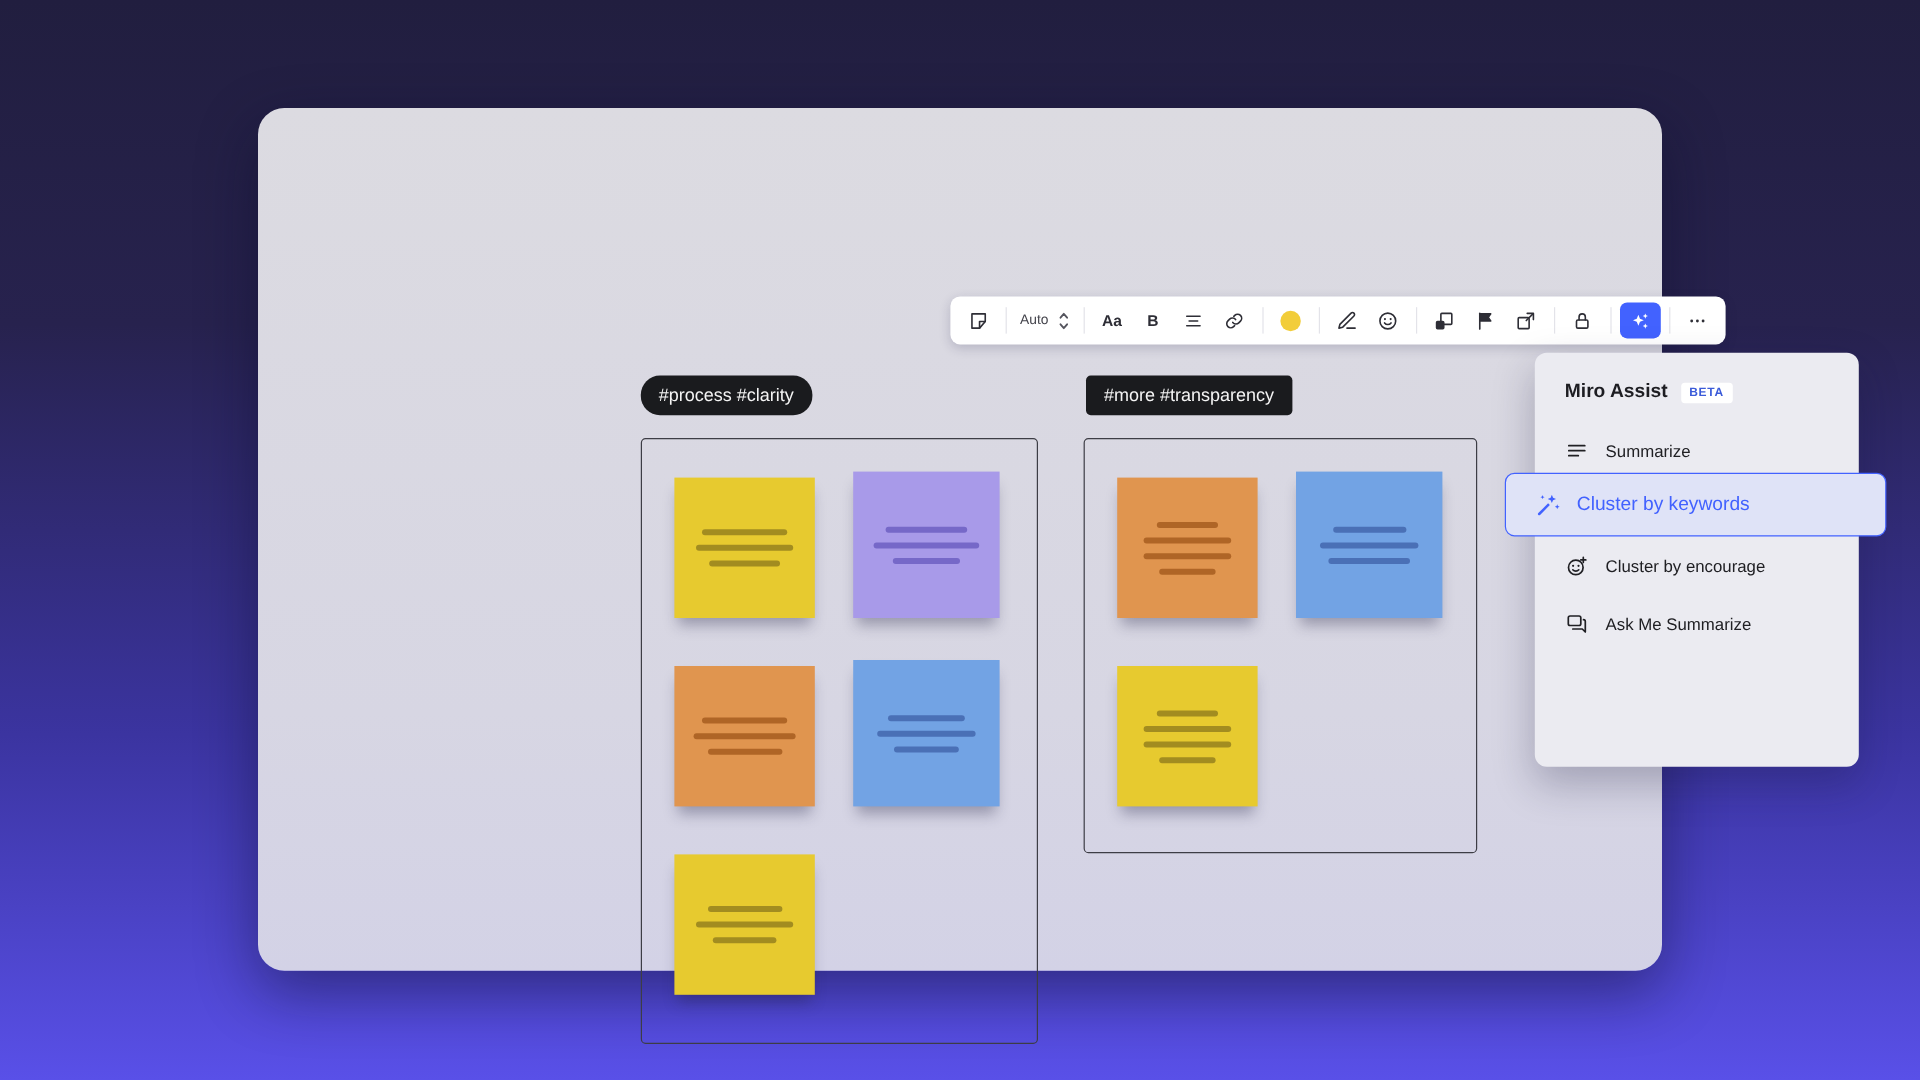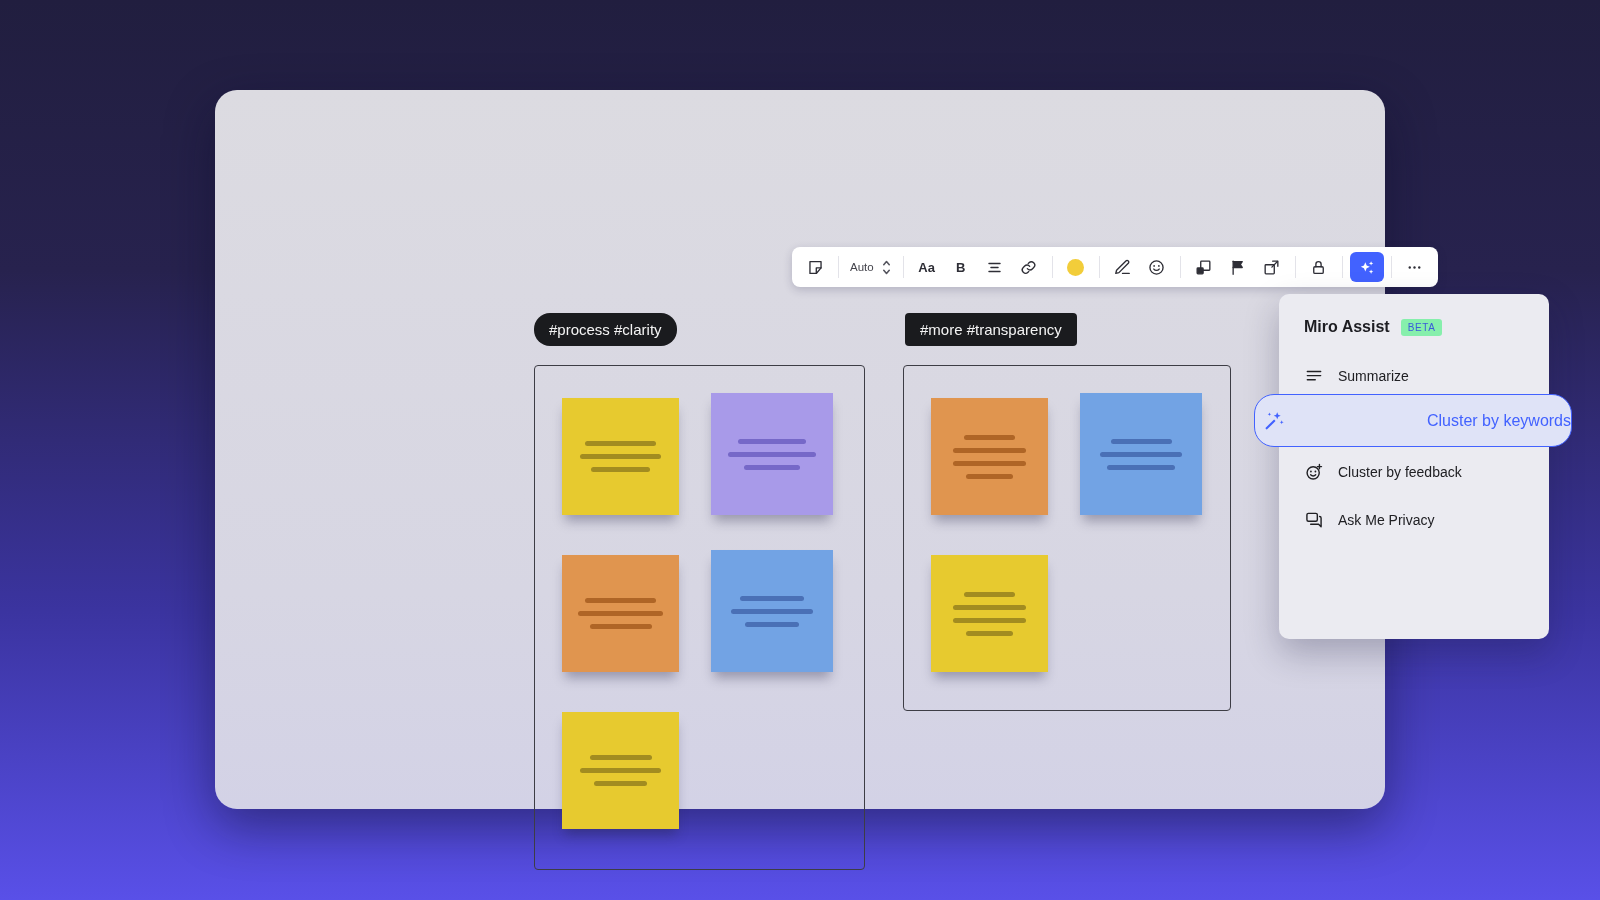"BETA" .beta-badge { background: #86efac -> #ffffff; font-weight: 400 -> 700 }
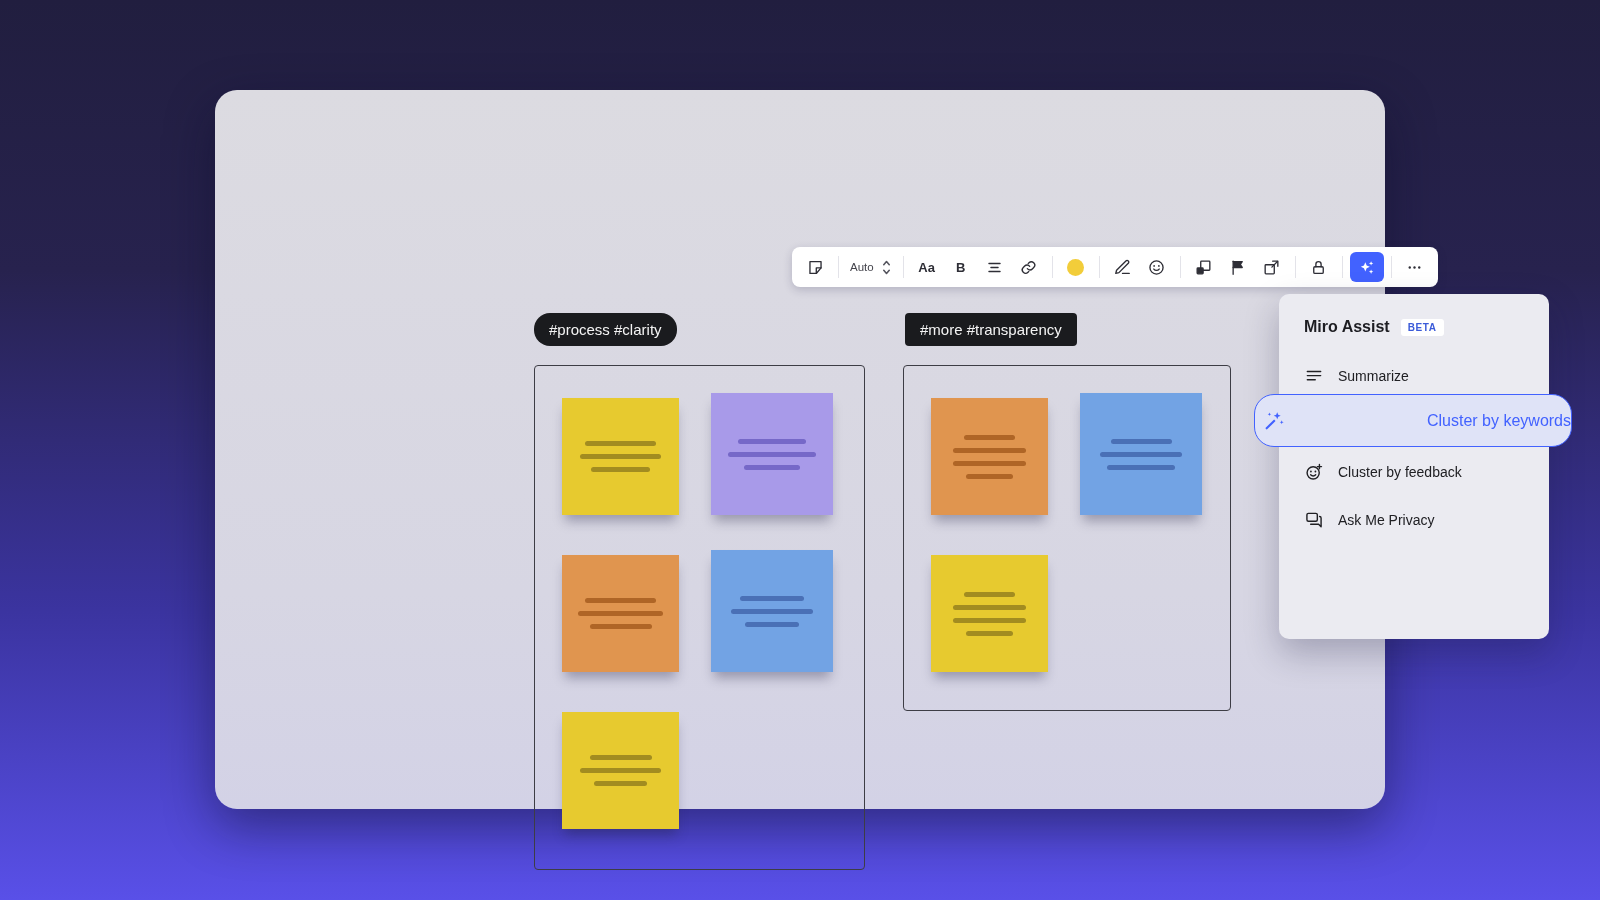"Summarize" .assist-item { justify-content: space-between -> none }
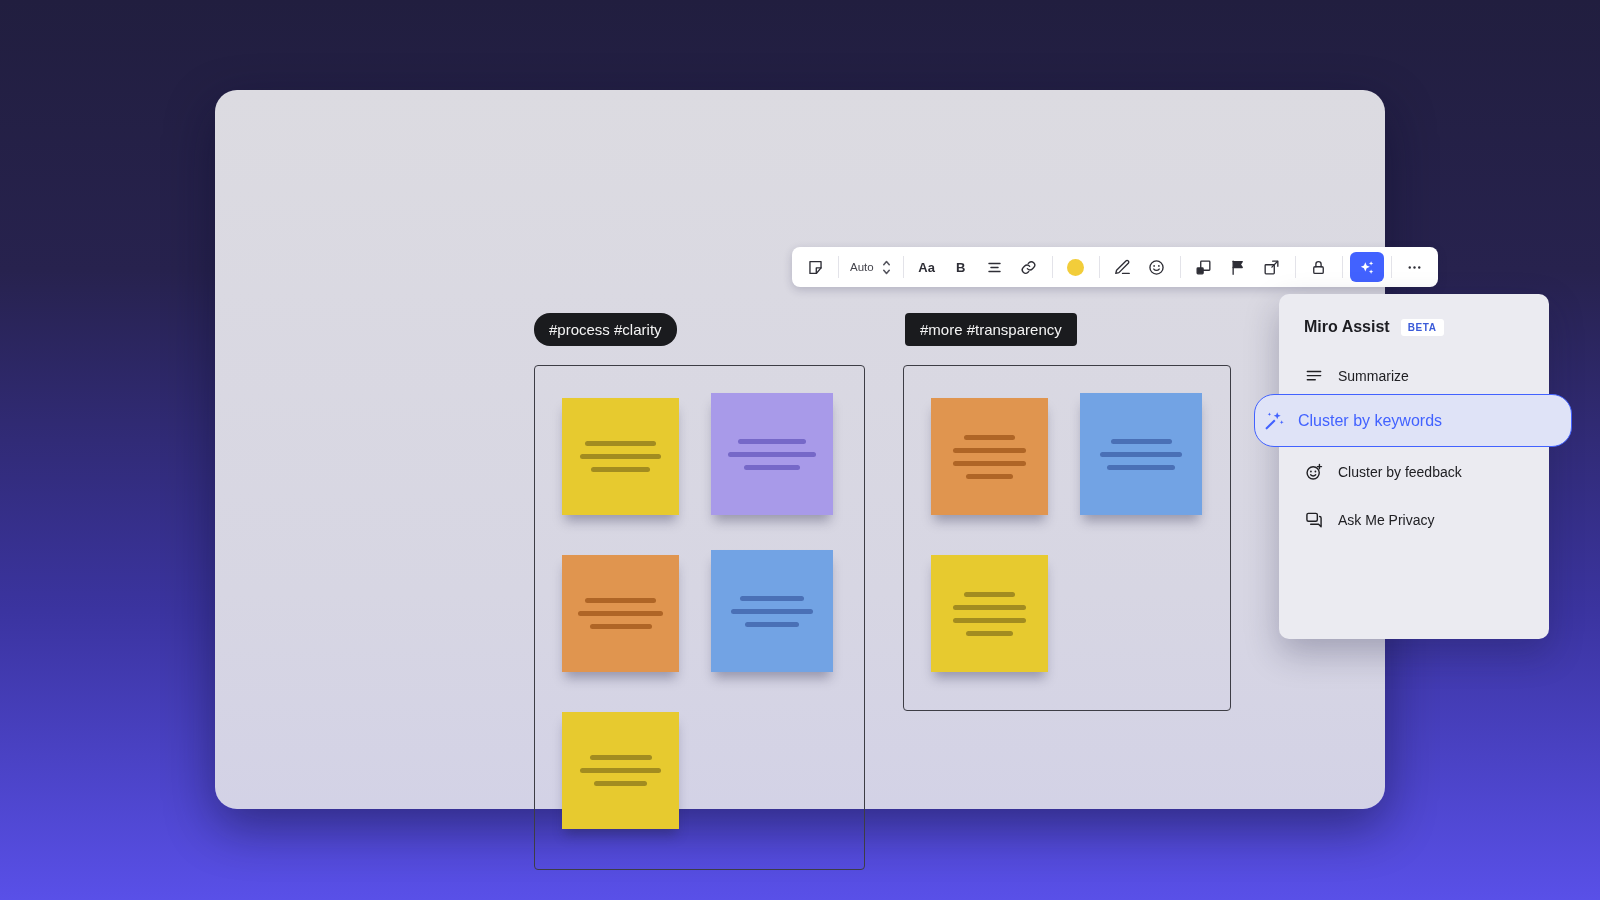"Cluster by keywords" .assist-item.selected { border-radius: 20px -> 8px; padding-left: 8px -> 24px }
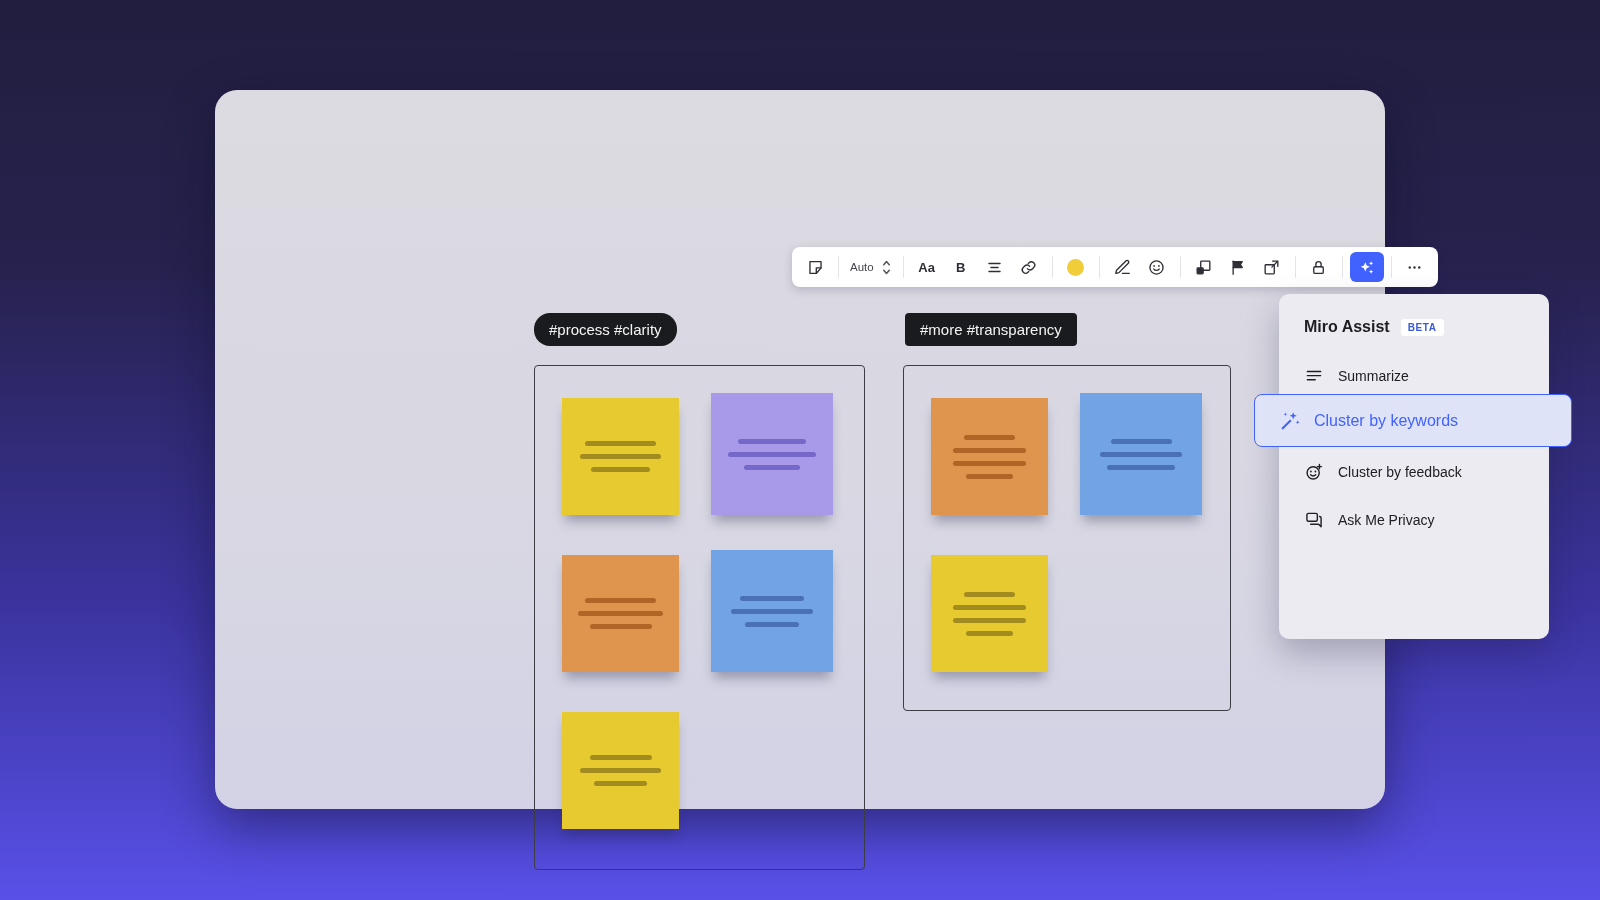"Cluster by feedback" span { text: feedback -> encourage }
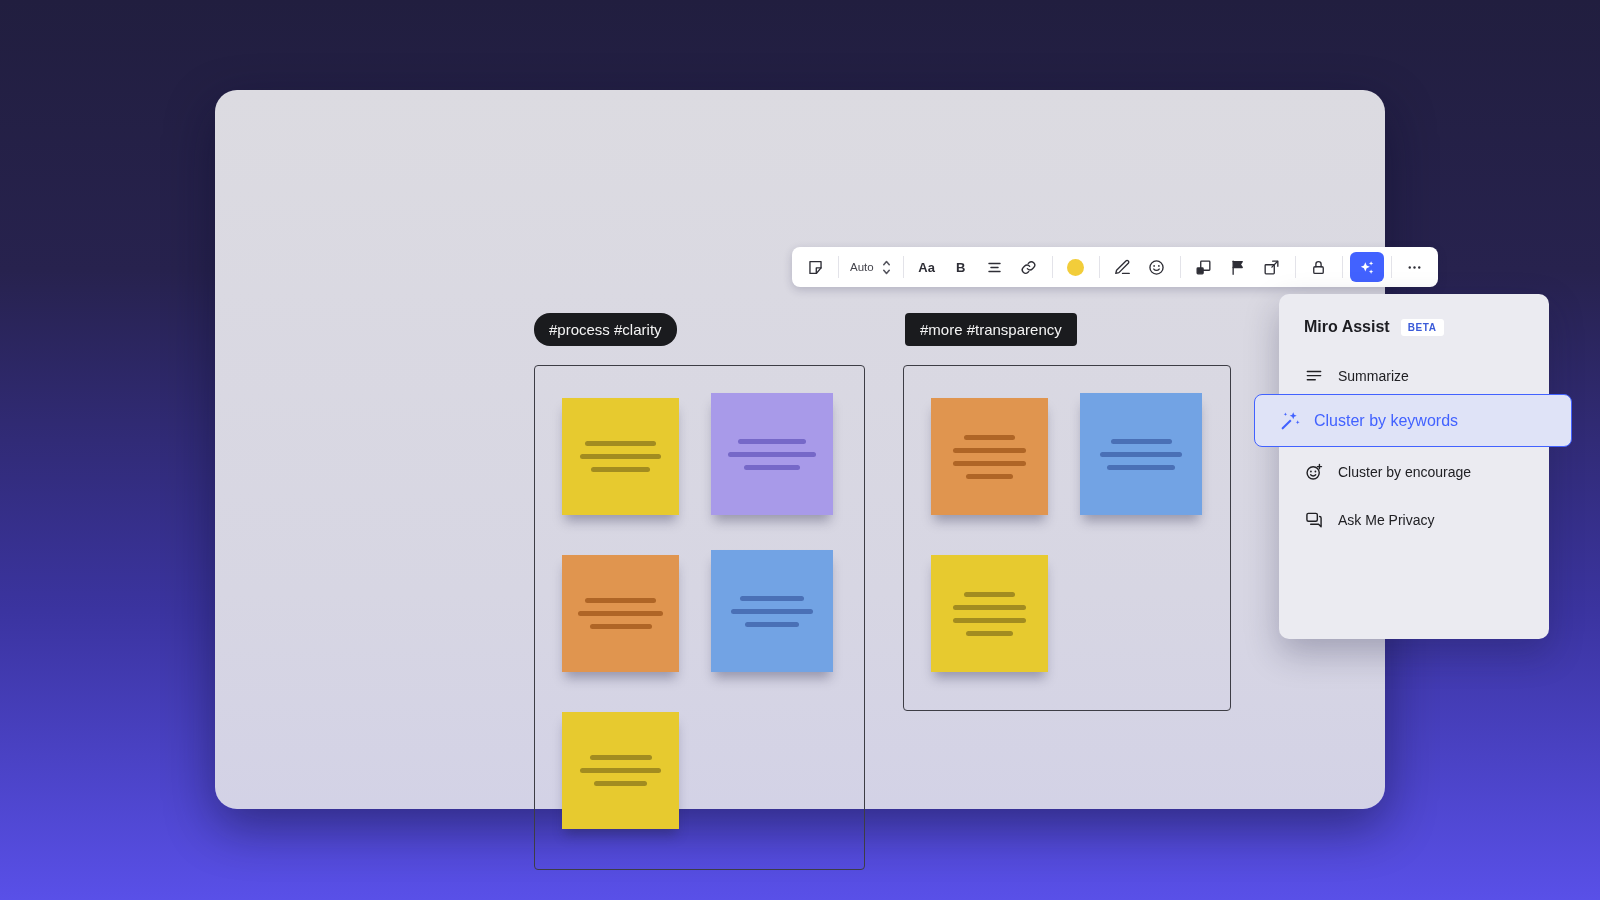"Ask Me Privacy" span { text: Privacy -> Summarize }
